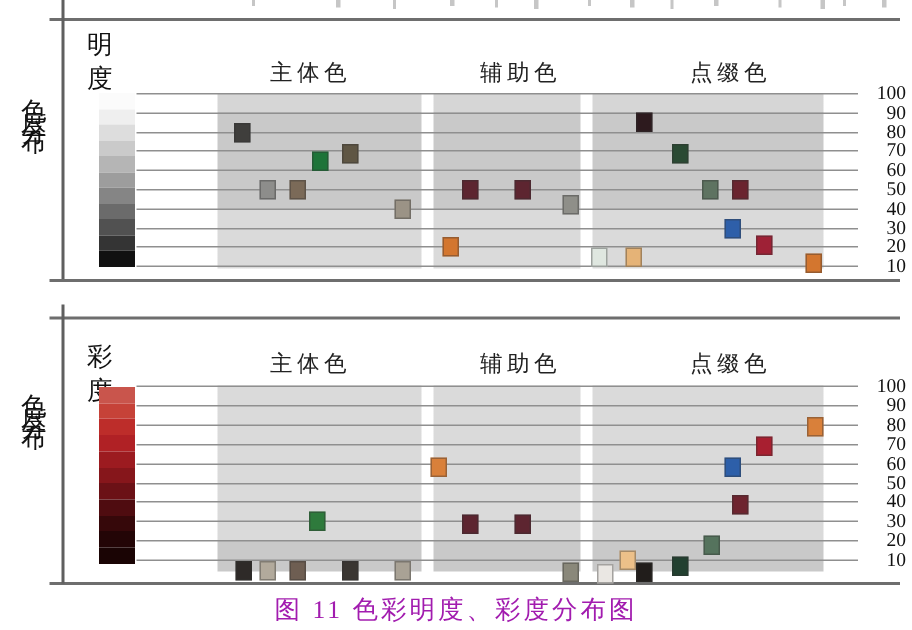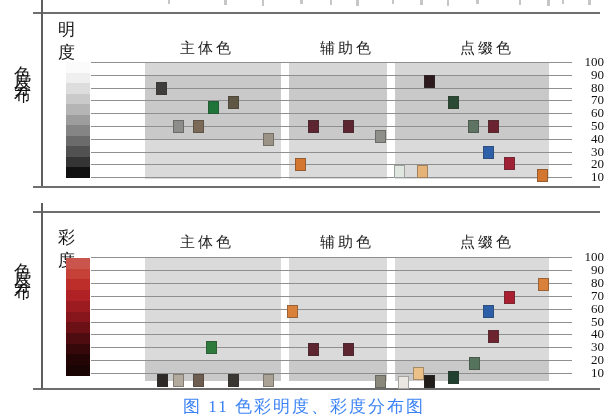"图 11 色彩明度、彩度分布图" .caption { color: #3b82f6 -> #a21caf }
